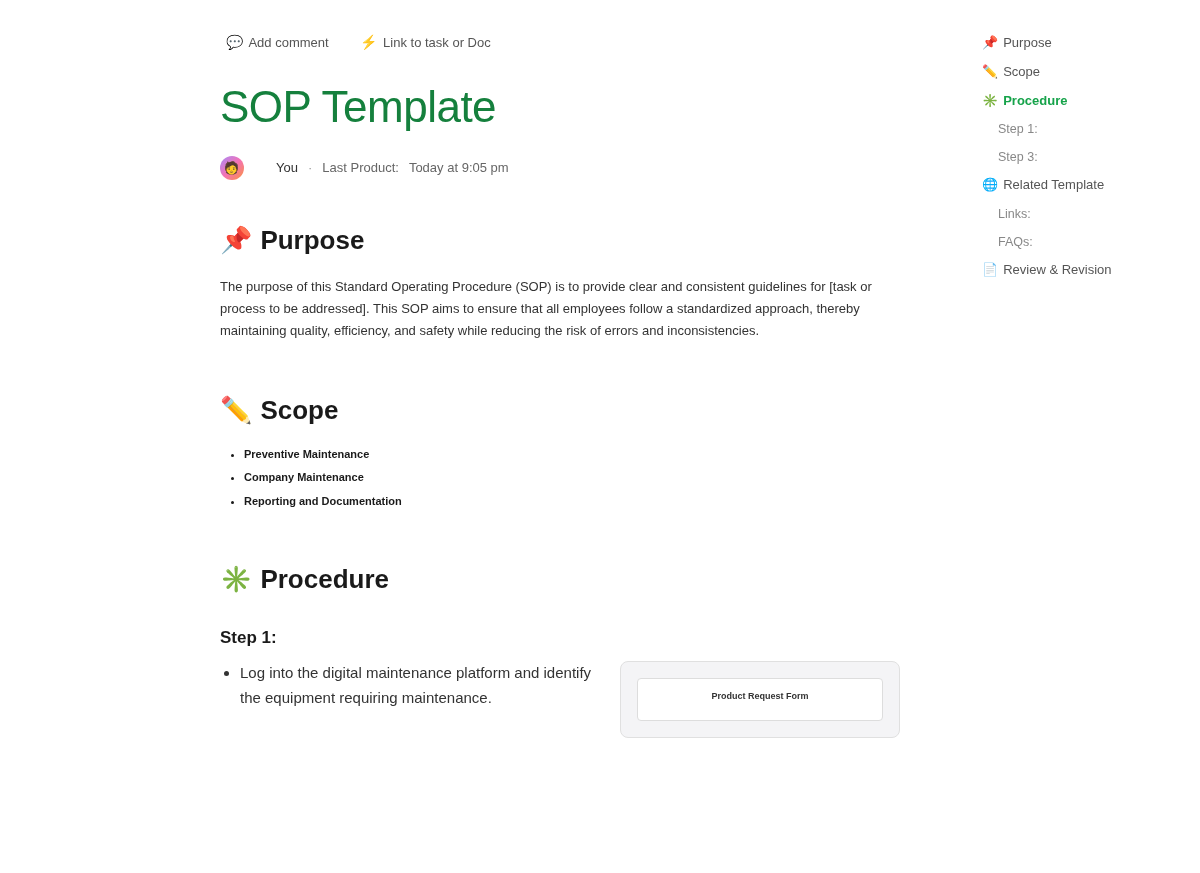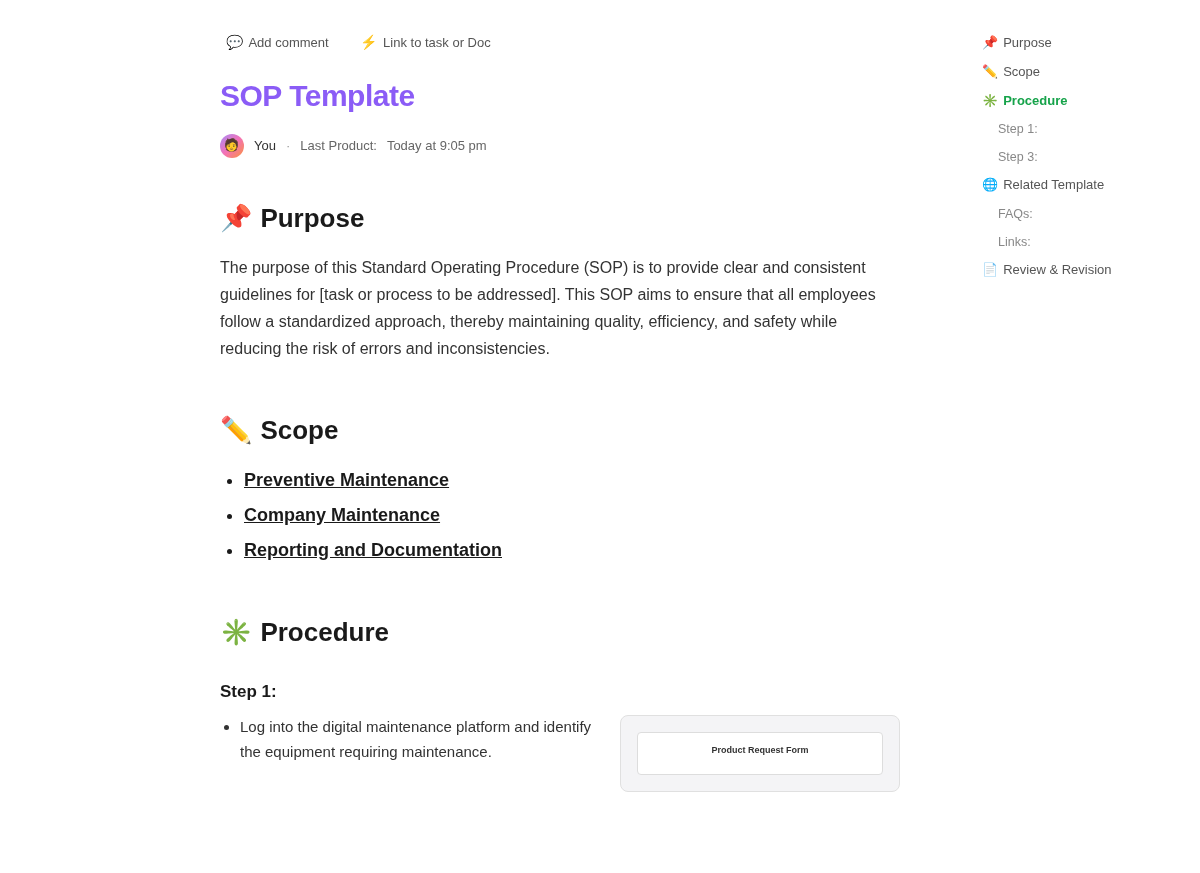"SOP Template" .doc-title { color: #8b5cf6 -> #15803d; font-size: 30px -> 44px; font-weight: 700 -> 400 }
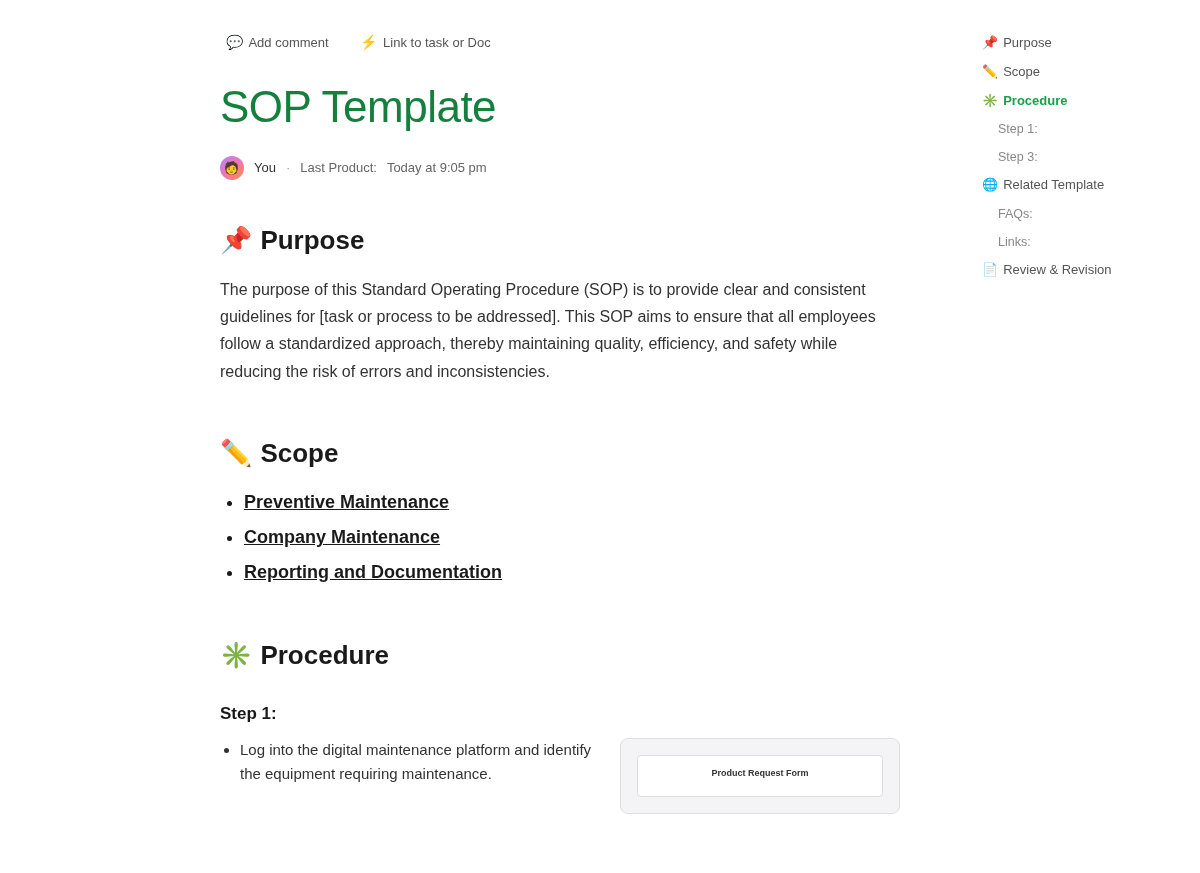"You" .meta-label { margin-left: none -> 22px }
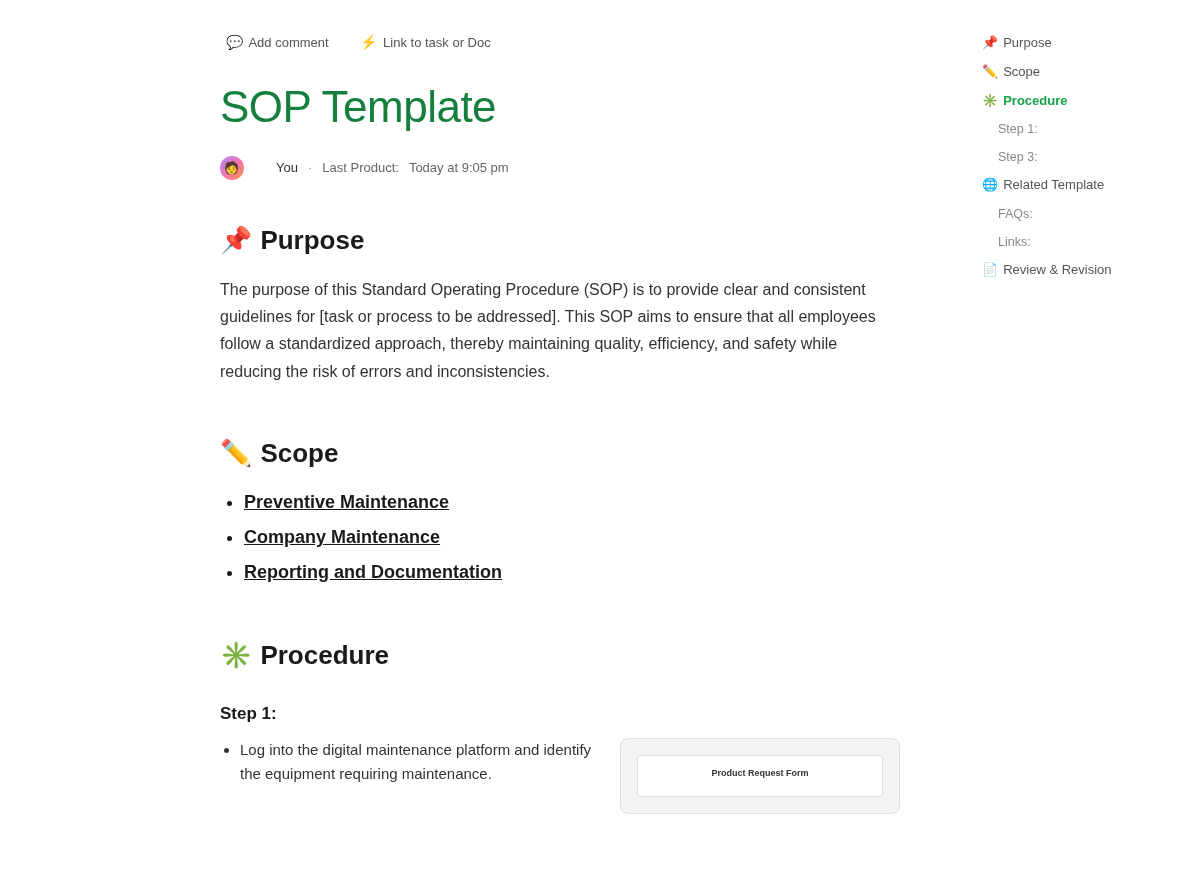"FAQs:" div.toc-item { order: before "Links:" -> after "Links:" }
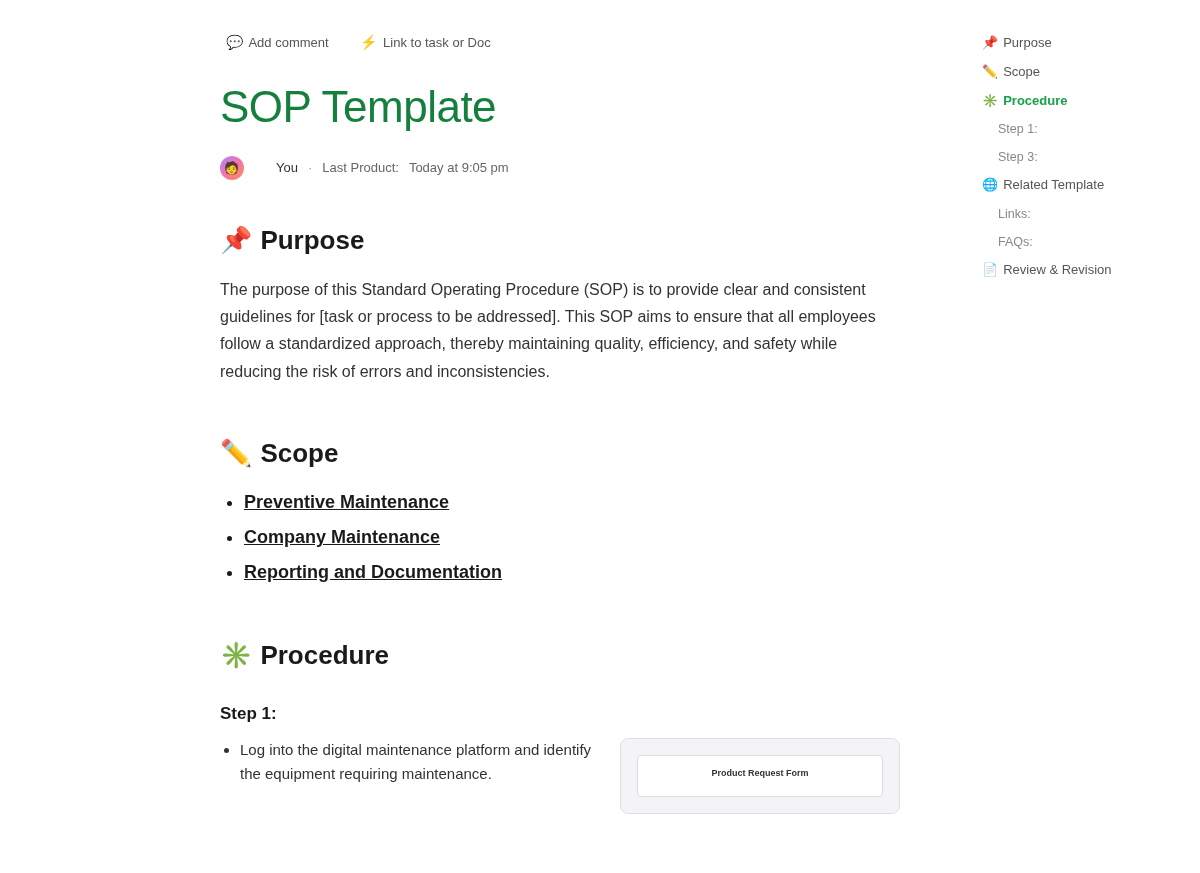"The purpose of this Standard" .section-text { font-size: 16px -> 13px }
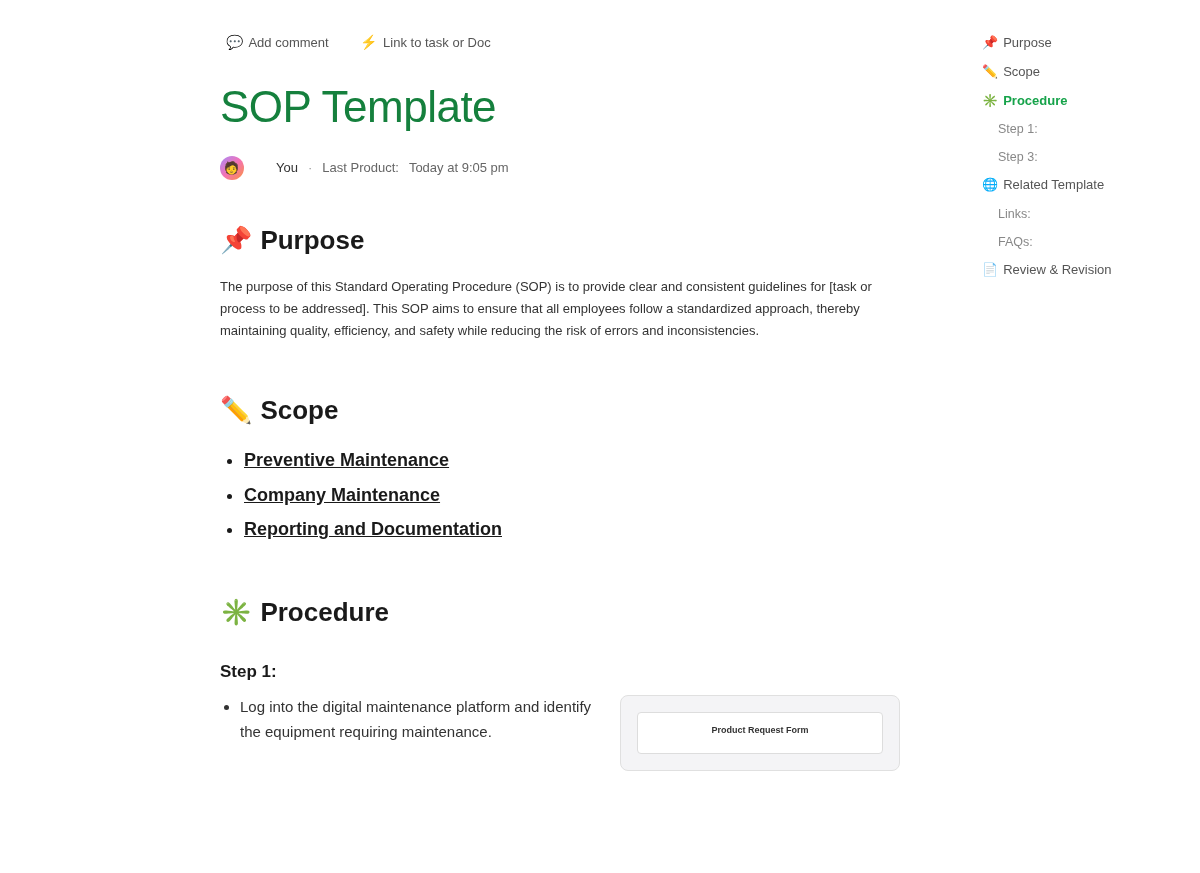"Preventive Maintenance" .scope-list li { font-size: 18px -> 11px; text-decoration: underline -> none }
